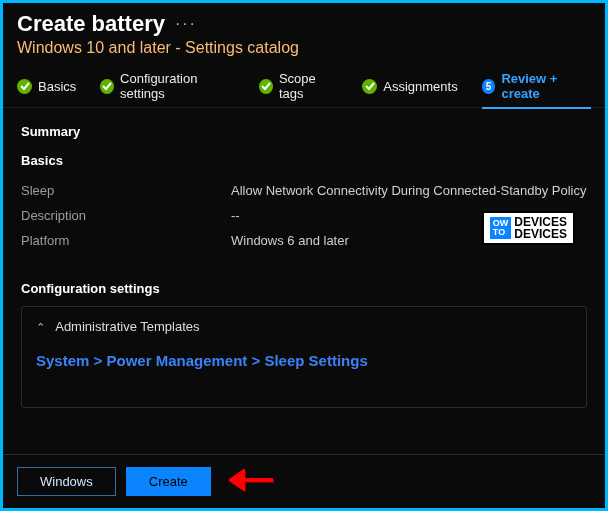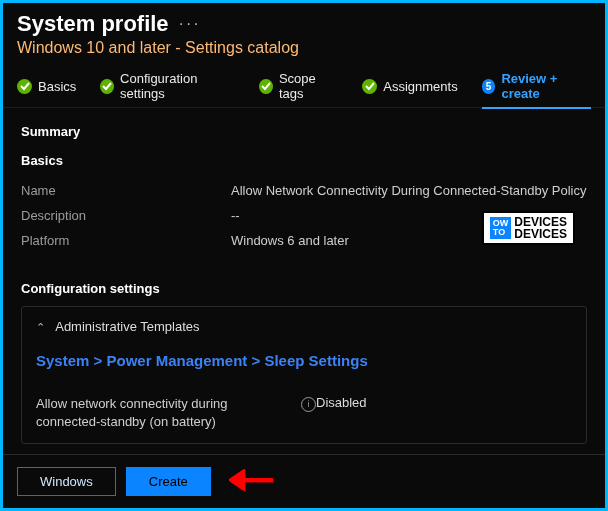"System profile" div.title { text: System profile -> Create battery }
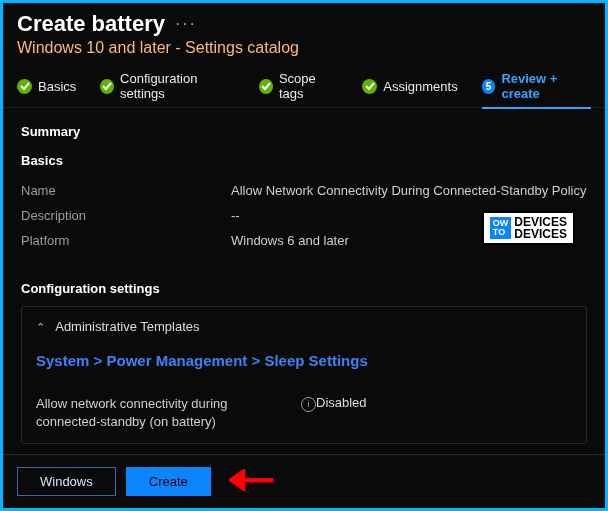"Name" div.k { text: Name -> Sleep }
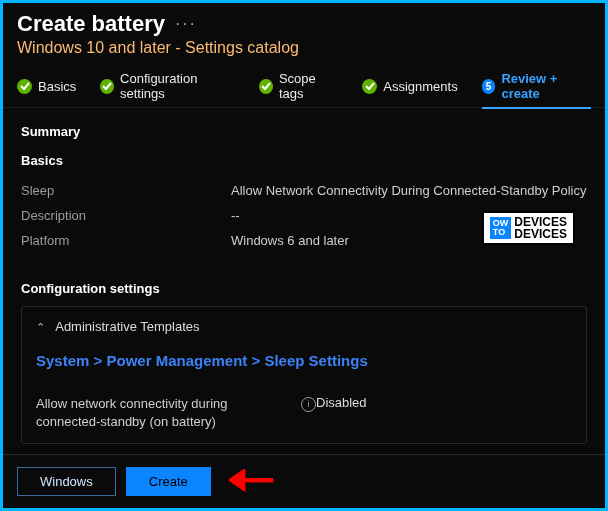"Allow network connectivity during connected-standby (on" div.setting { html: <div> <div> <span>Allow network connectivity during connected-standby (on battery)</span> <span>i</span> </div> <div>Disabled</div> </div> -> none }
